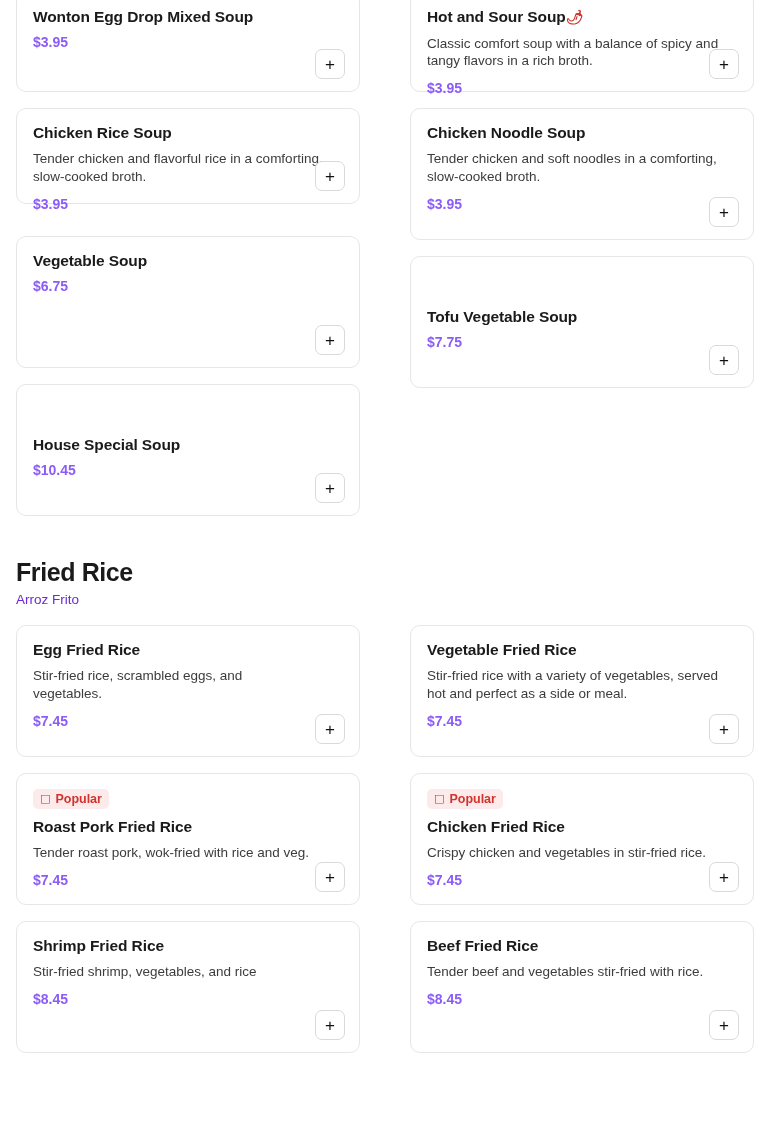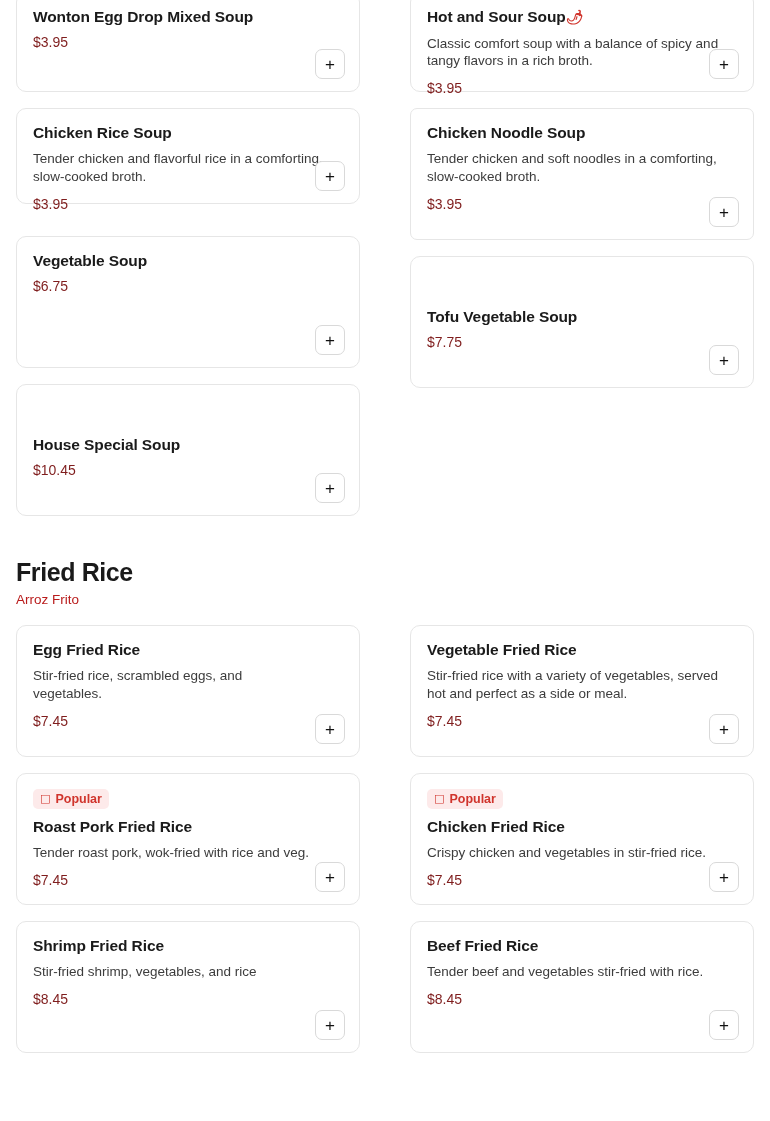"$3.95" .card-price { color: #7f1d1d -> #8b5cf6; font-weight: 400 -> 700 }
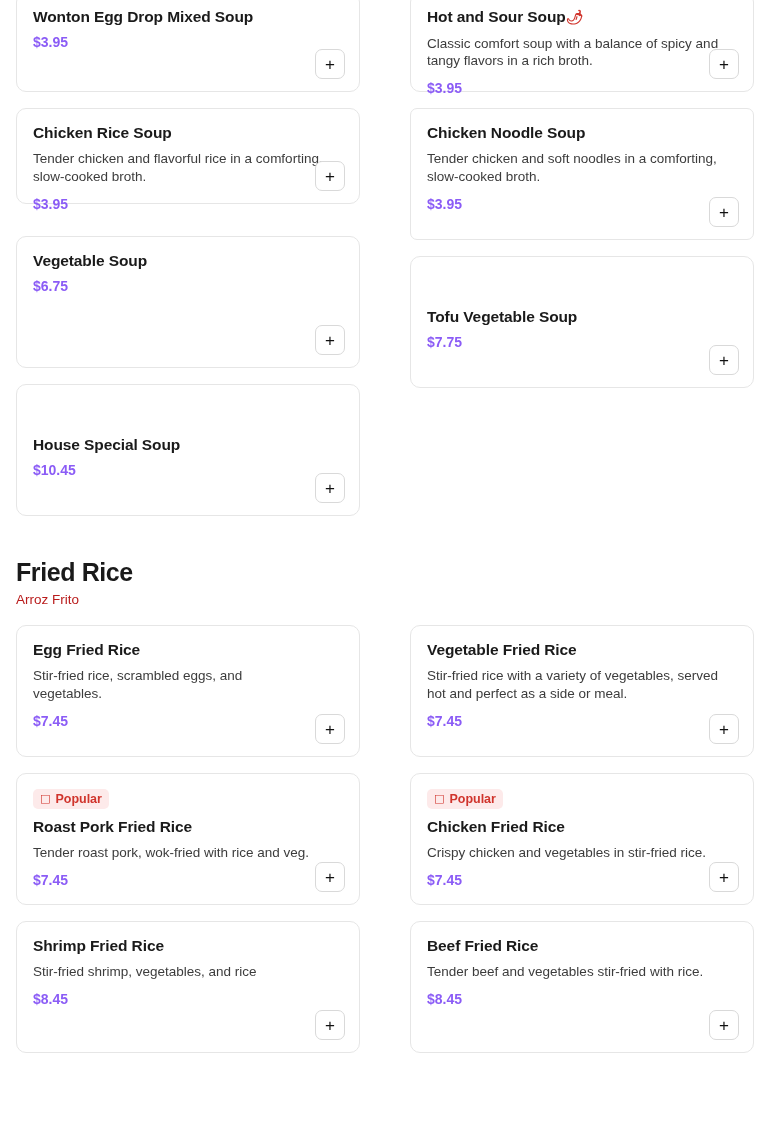"Chicken Noodle Soup" div.card { border-radius: 7px -> none }
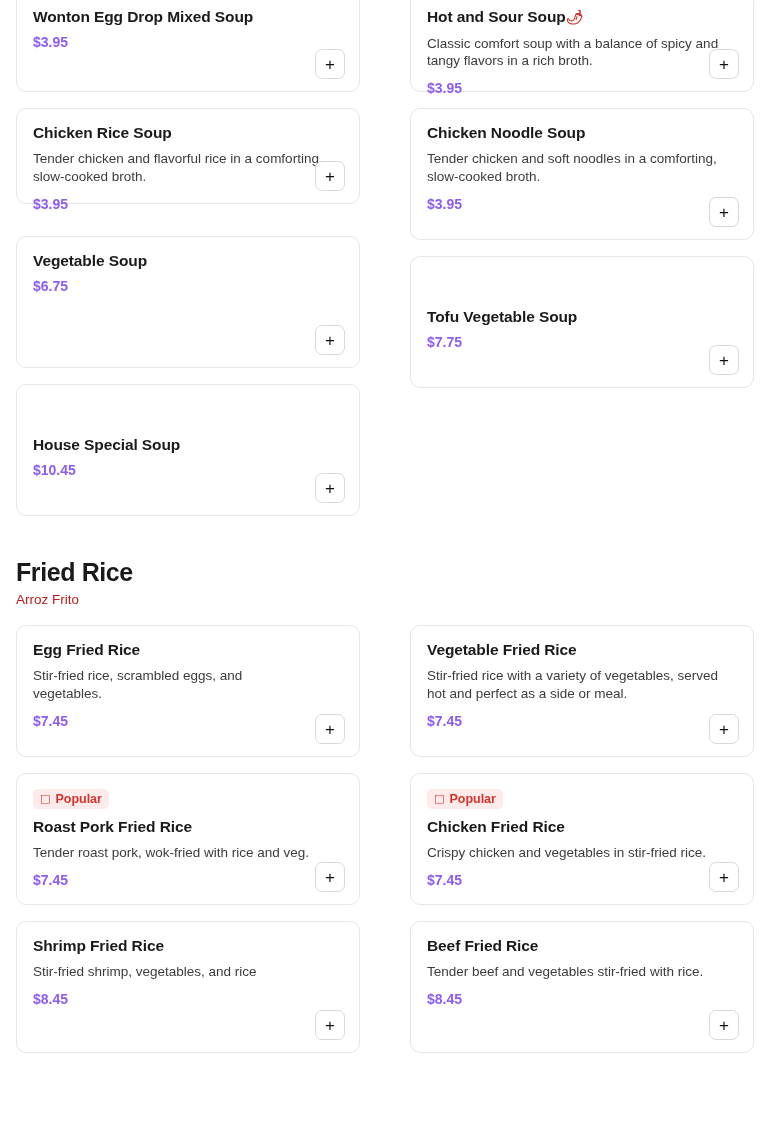"Arroz Frito" .section-sub { color: #b91c1c -> #6d28d9 }
